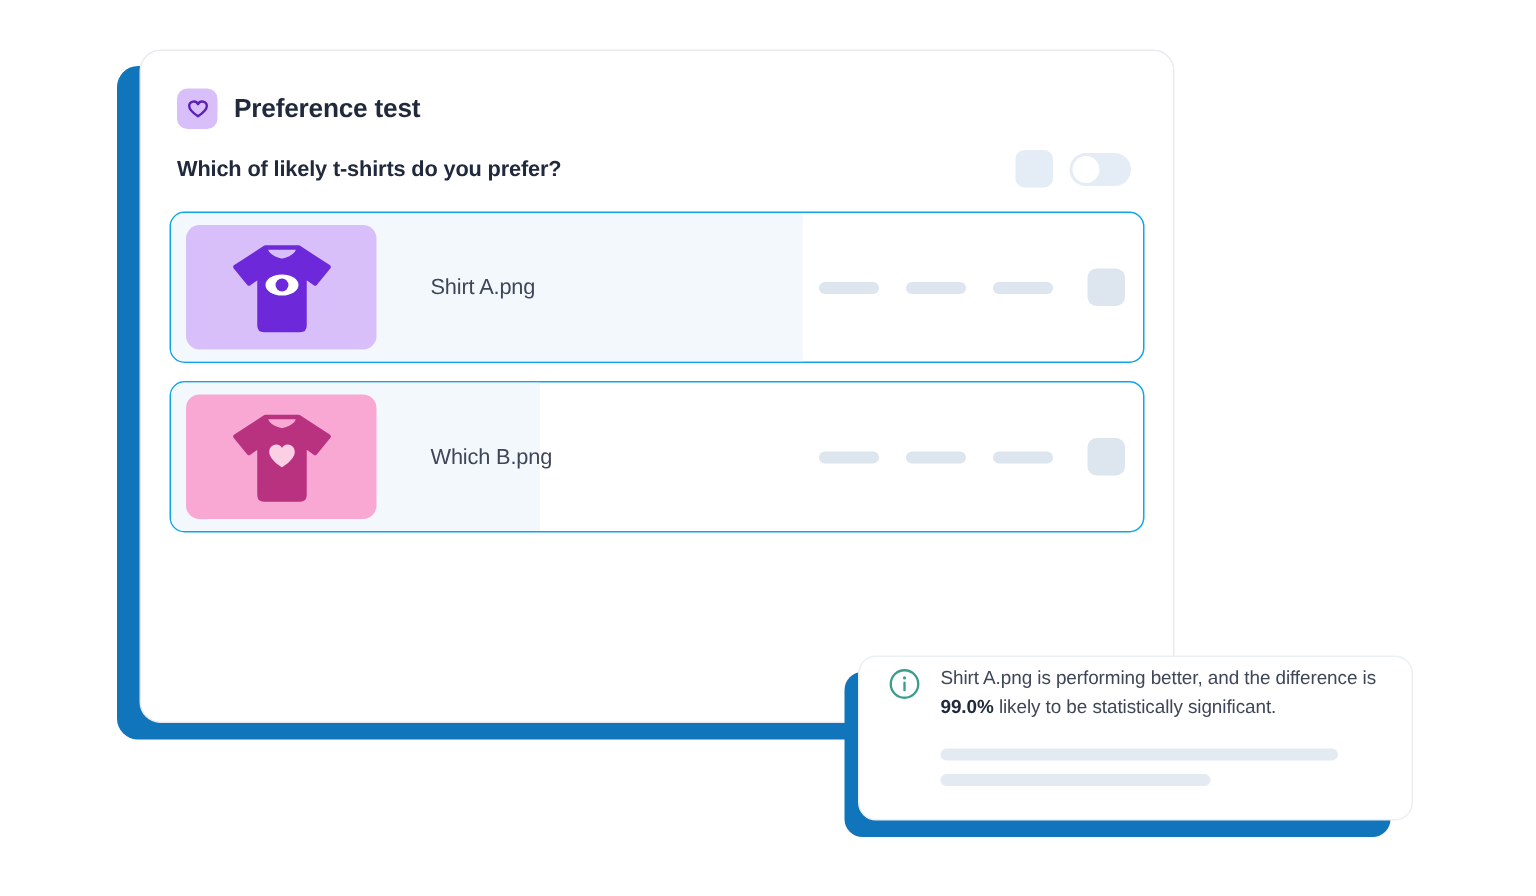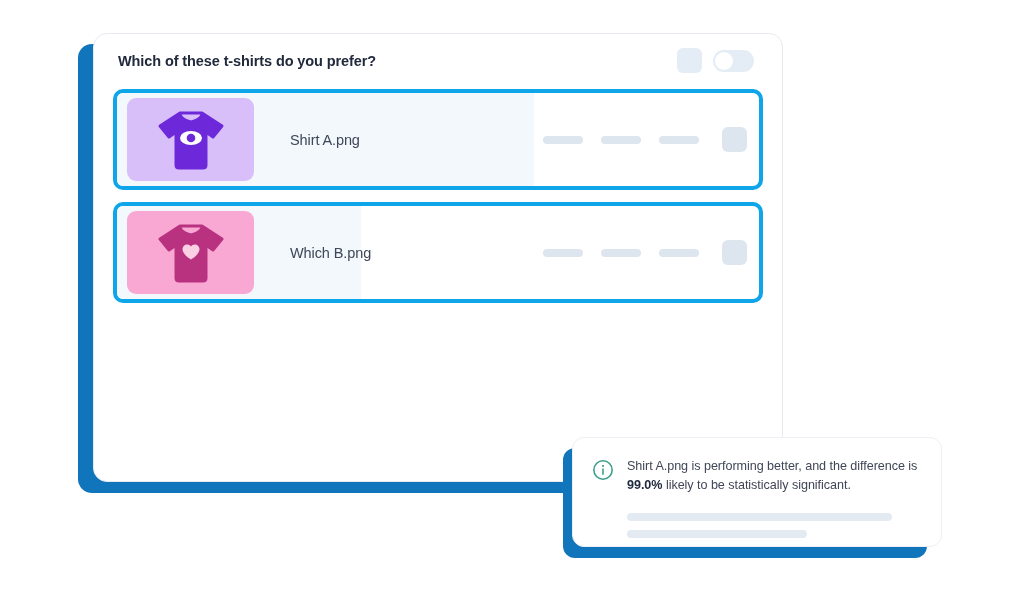"Preference test" div.card-header { html: none -> <div> <span> <svg> <path></path> </svg> </span> <span>Preference test</span> </div> }
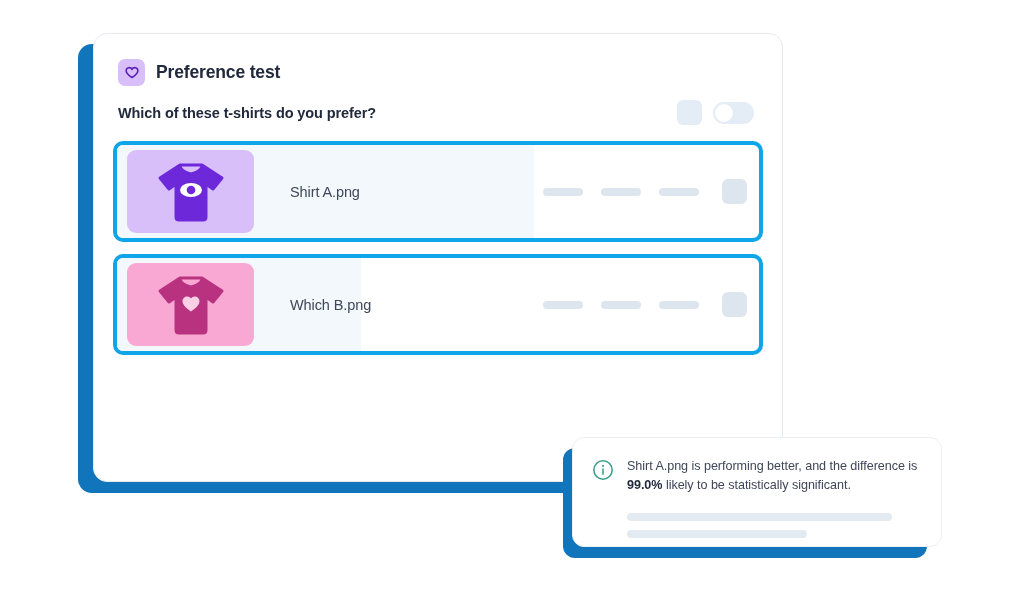"Which of these t-shirts do" span.question-text { text: these -> likely }
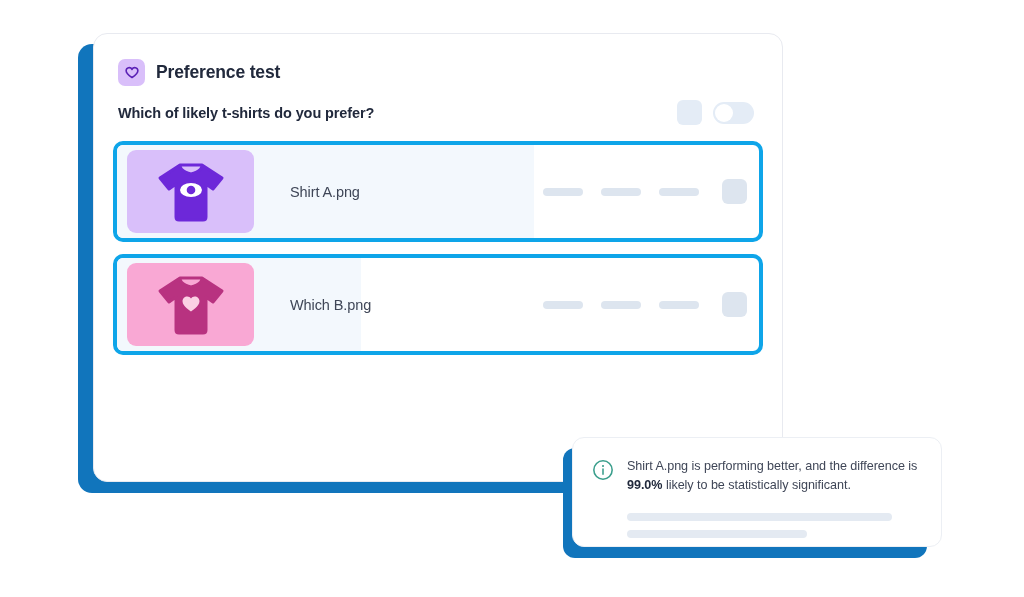"Shirt A.png" .option-row { border: 4px solid #0ea5e9 -> 1px solid #0ea5e9 }
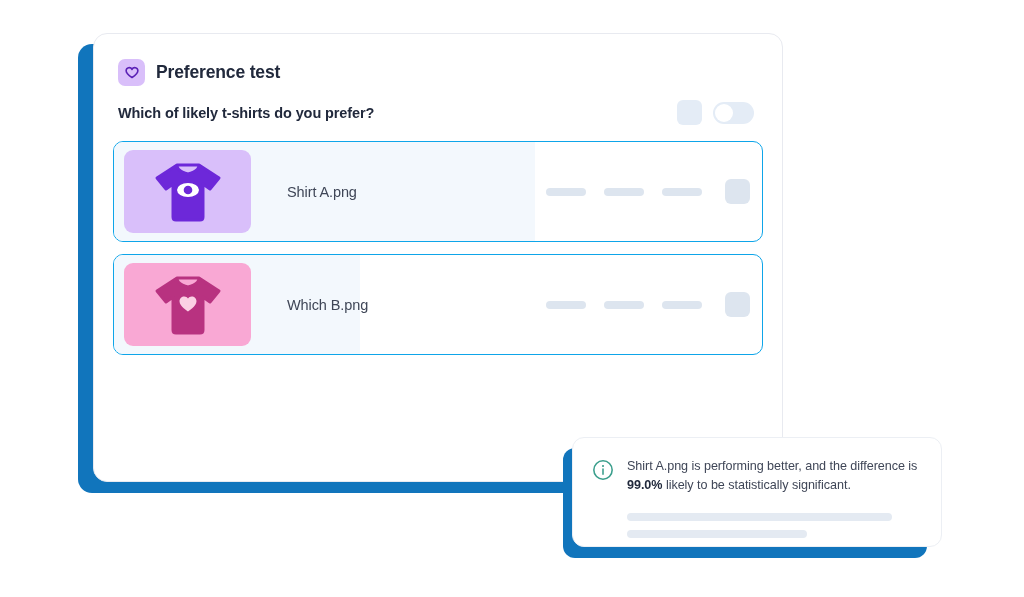"Shirt A.png is performing better," .tip-card { padding: 19px 22px 0 19px -> 5px 22px 0 19px }
